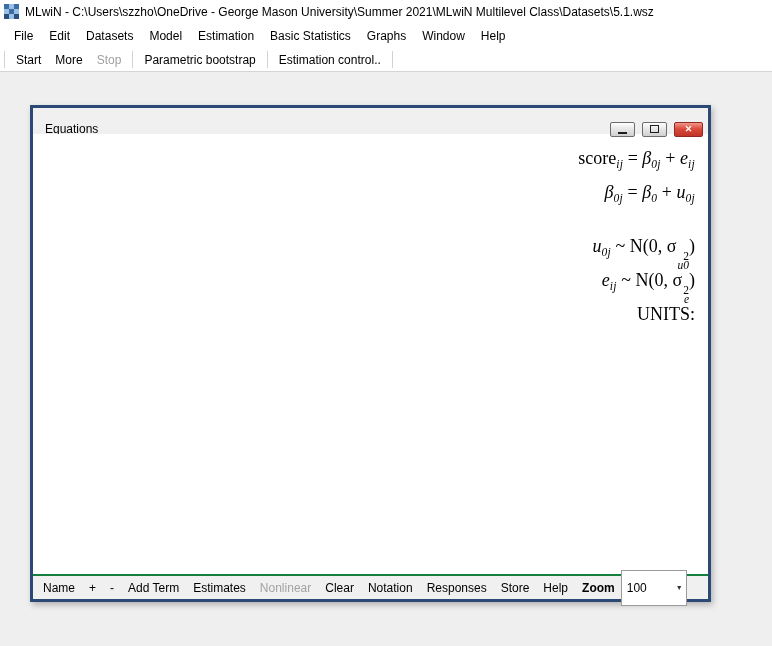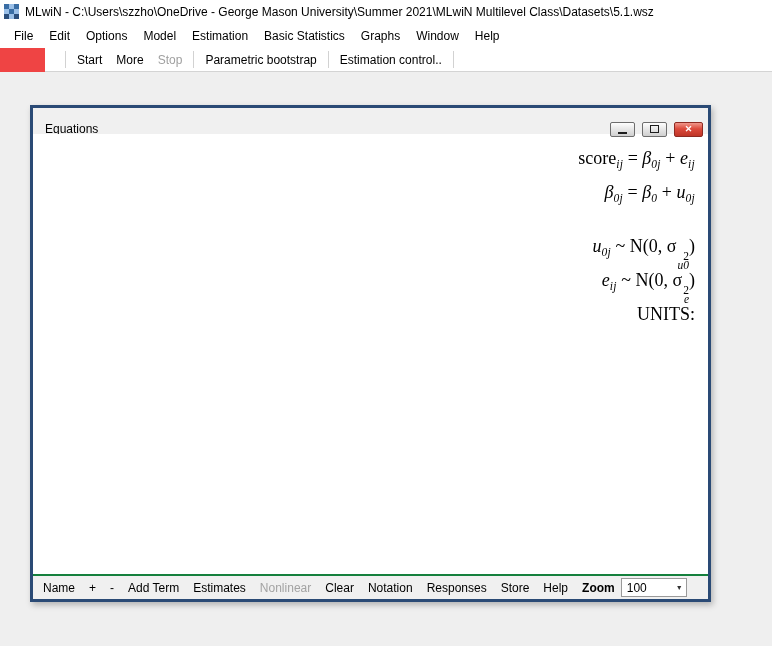"Options" span.menu-item { text: Options -> Datasets }
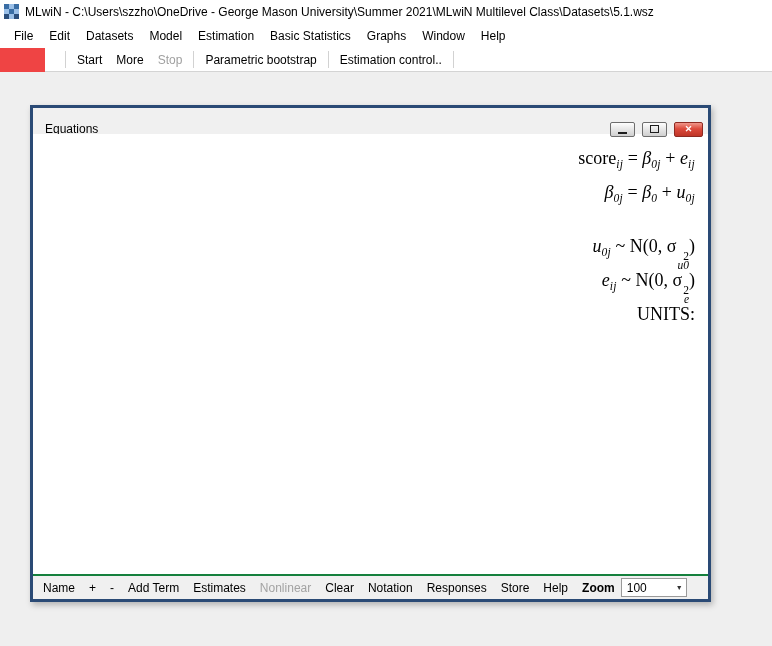"Start" .toolbar { margin-left: 45px -> none; padding-left: 16px -> 0 }
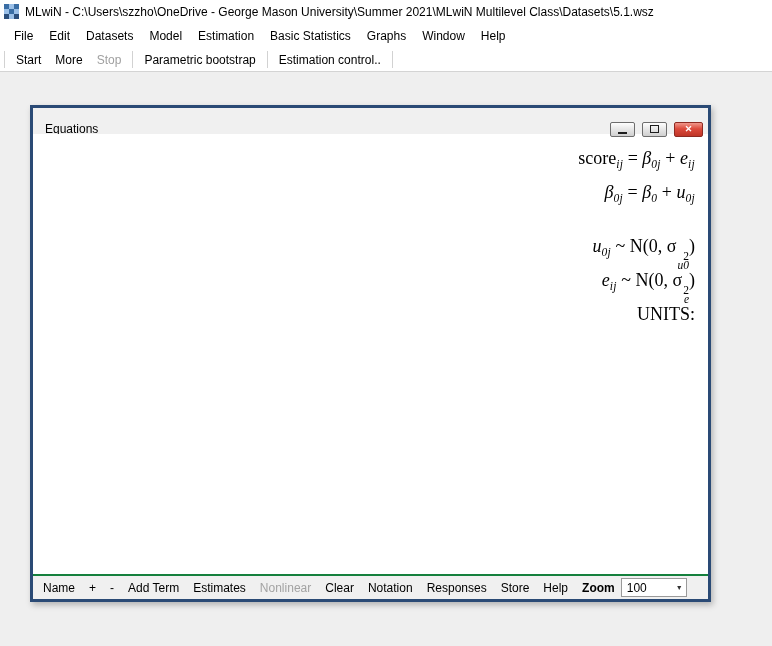"100" .zoom-combo { height: 19px -> 36px }
